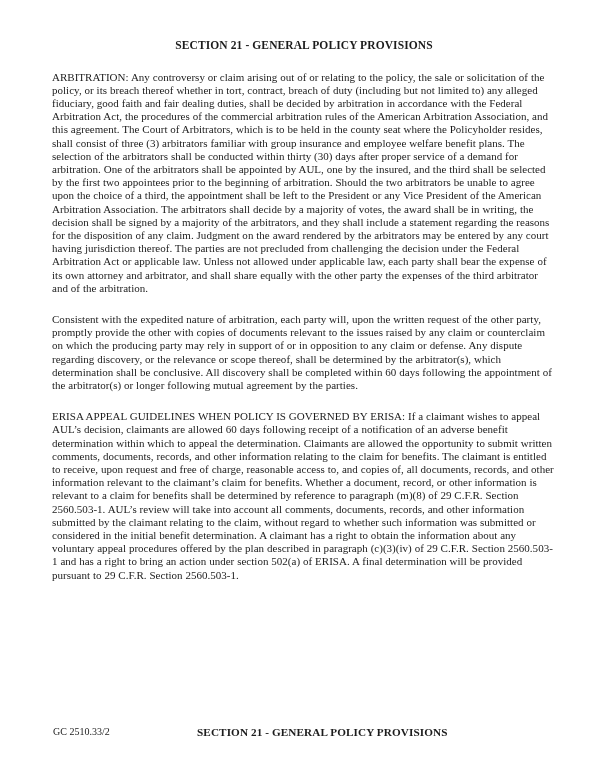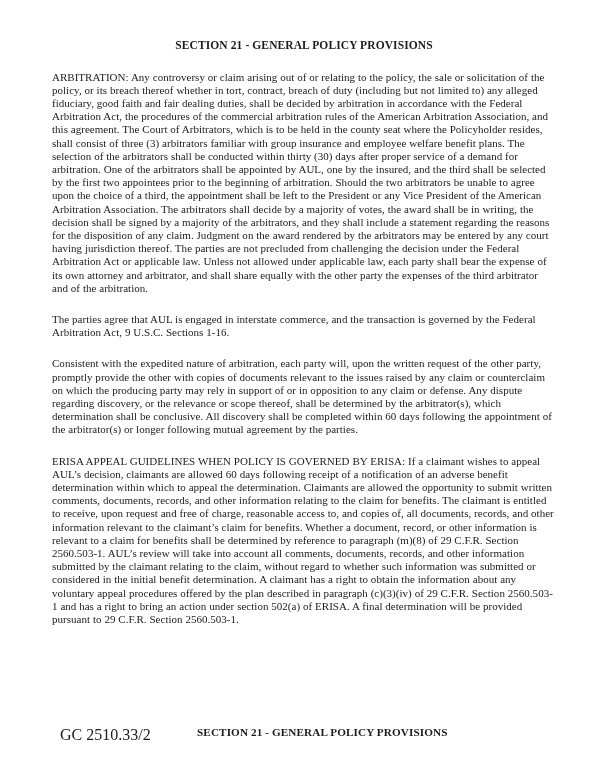"The parties agree that AUL" p.para { html: <p>The parties agree that AUL is engaged in interstate commerce, and the transaction is governed by the Federal Arbitration Act, 9 U.S.C. Sections 1-16.</p> -> none }
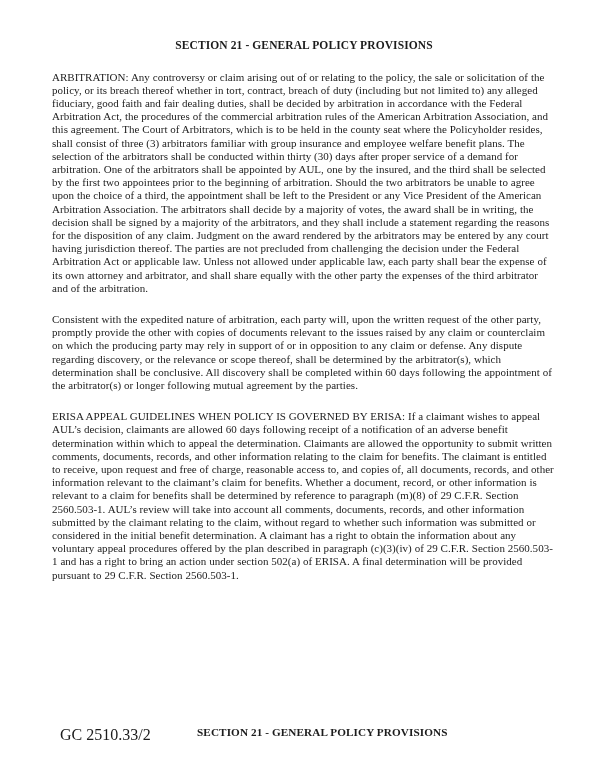"GC 2510.33/2" .footer-code { font-size: 16px -> 10px; left: 60px -> 53px }
